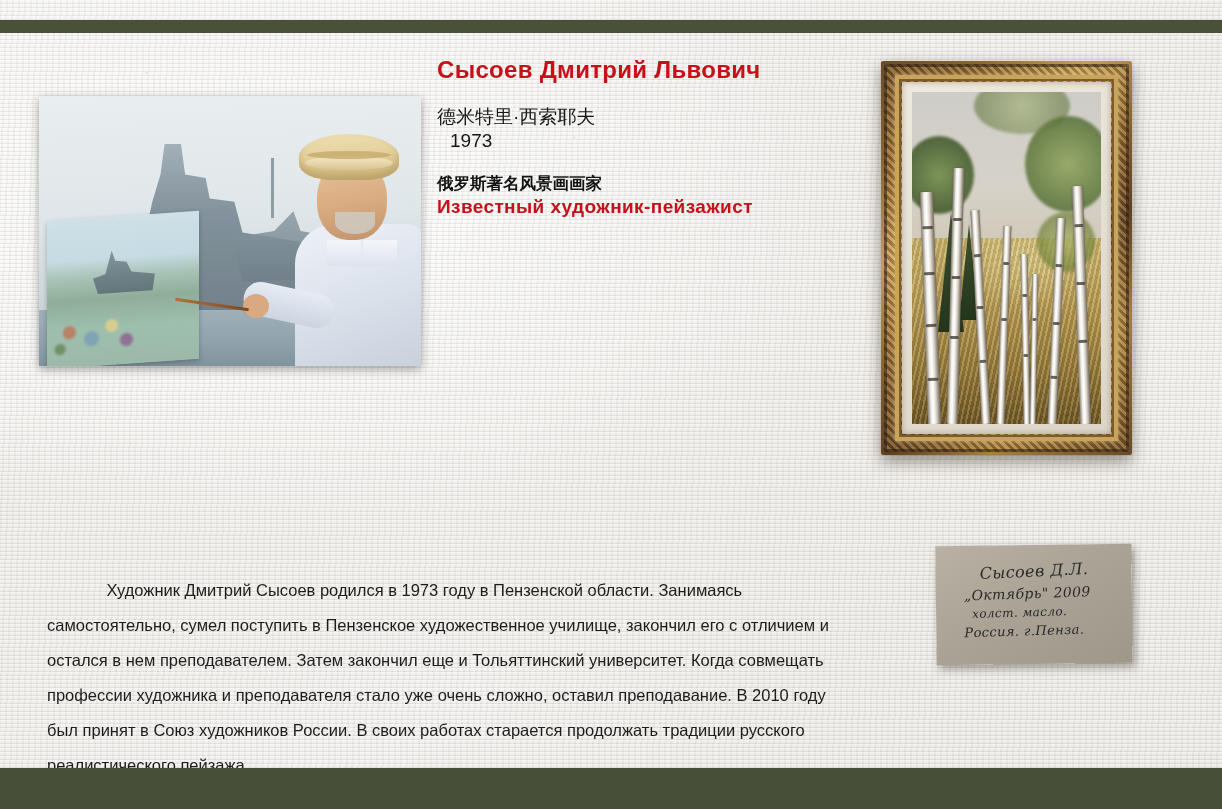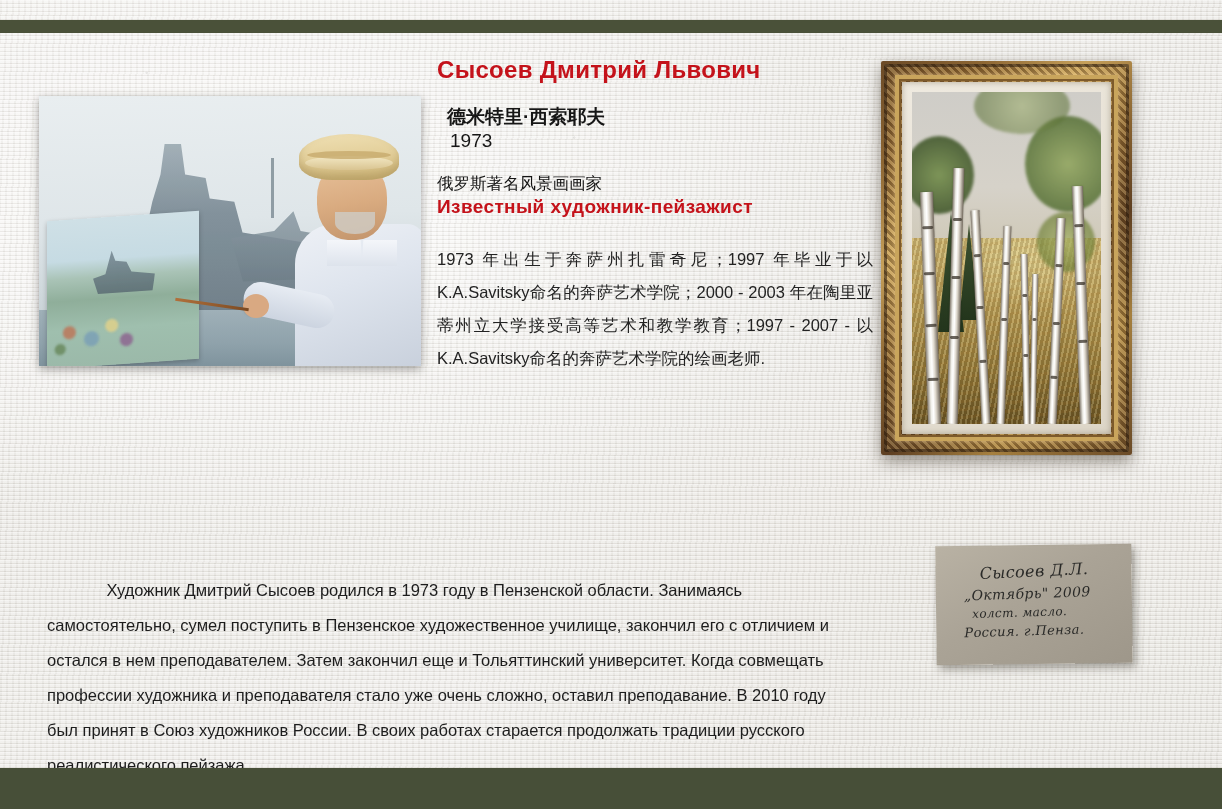"德米特里·西索耶夫" #name-cn { font-weight: 700 -> 400; left: 447px -> 437px }
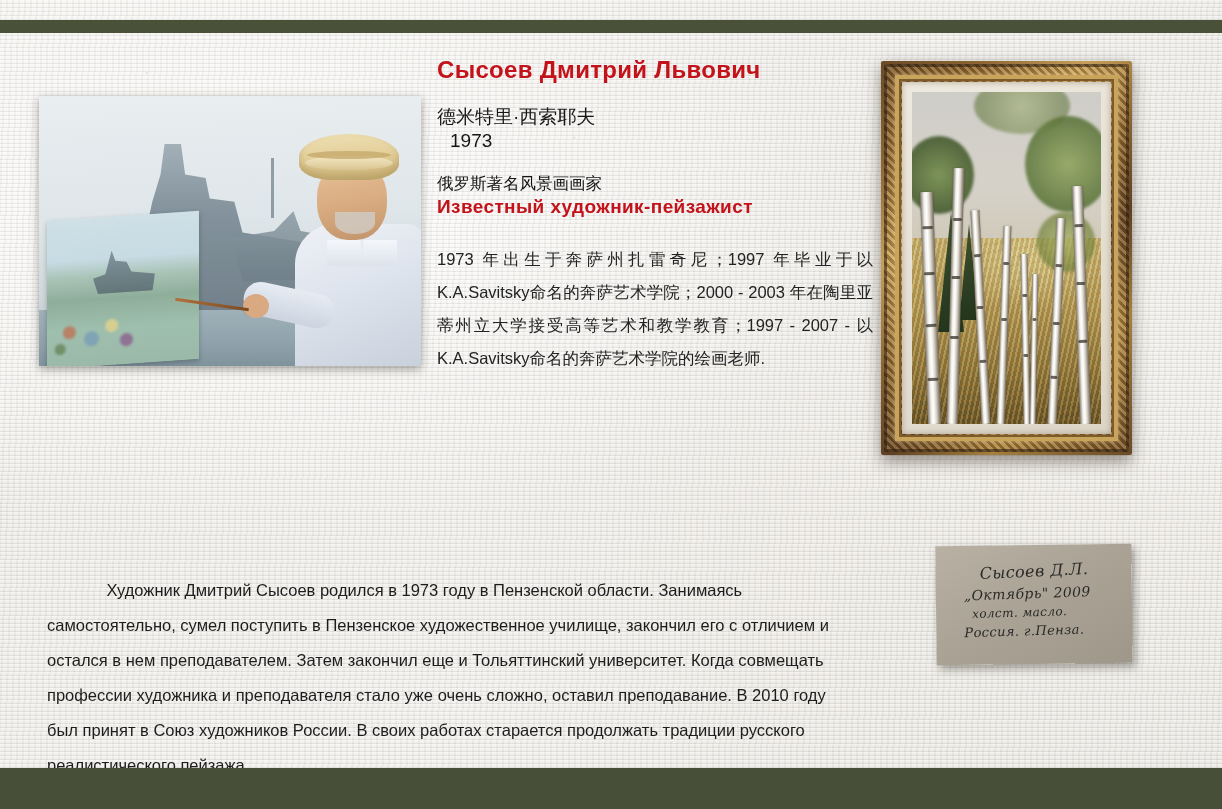"俄罗斯著名风景画画家" #subtitle-cn { font-weight: 400 -> 700 }
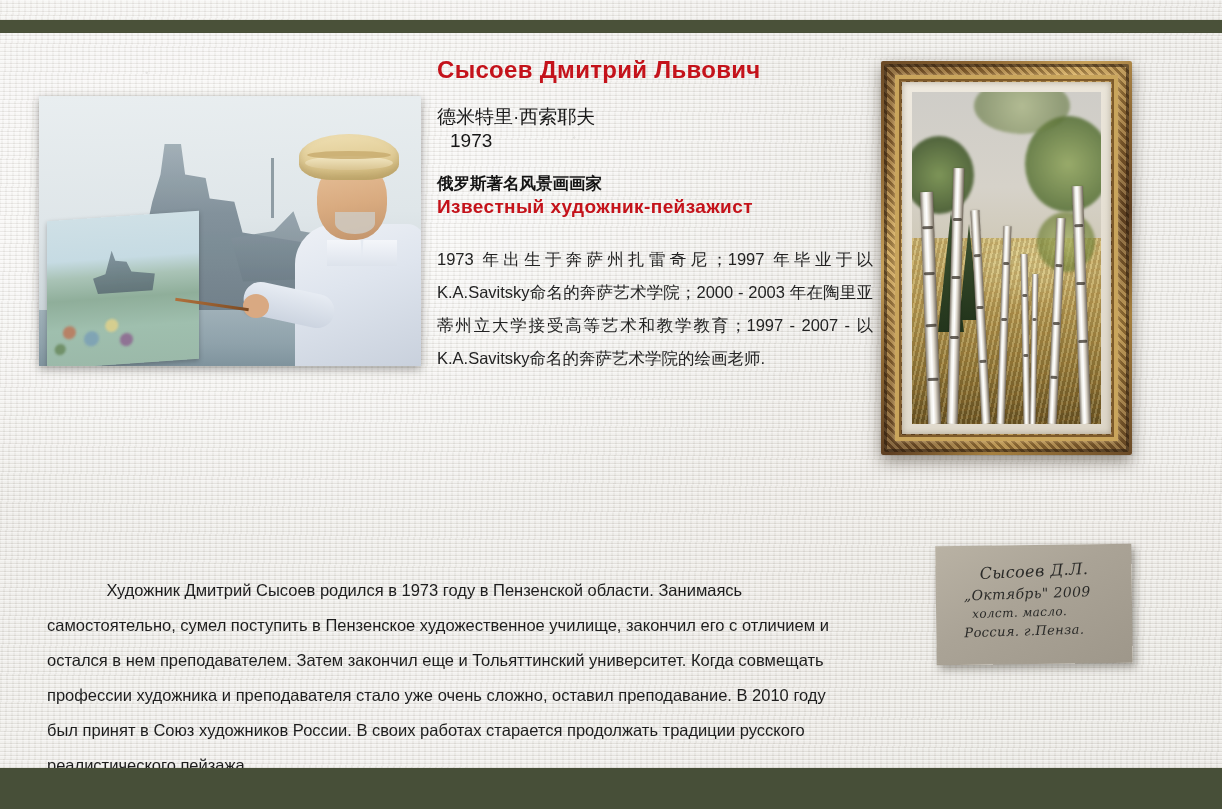"1973 年出生于奔萨州扎雷奇尼；1997" div { html: <div>1973 年出生于奔萨州扎雷奇尼；1997 年毕业于以K.A.Savitsky命名的奔萨艺术学院；2000 - 2003 年在陶里亚蒂州立大学接受高等艺术和教学教育；1997 - 2007 - 以K.A.Savitsky命名的奔萨艺术学院的绘画老师.</div> -> none }
